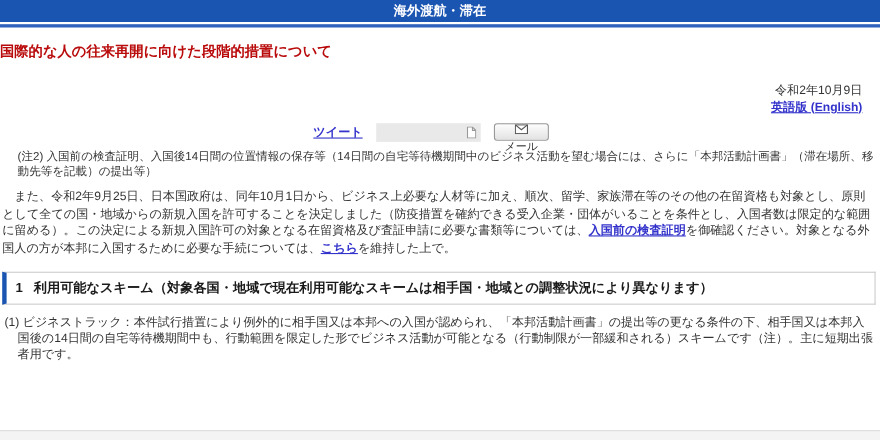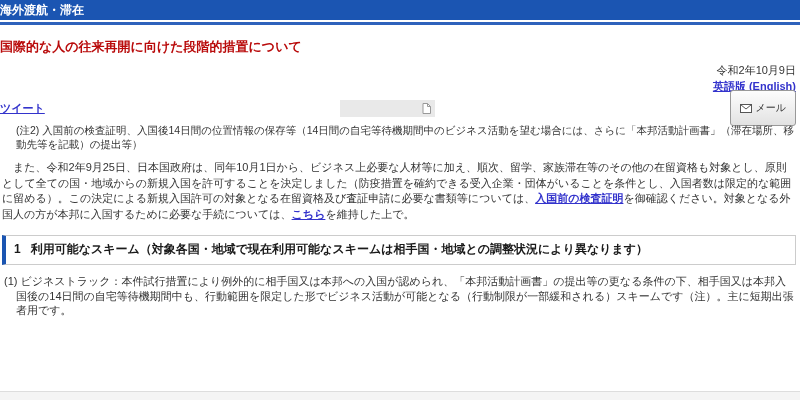"海外渡航・滞在" .top-bar { text-align: none -> center }
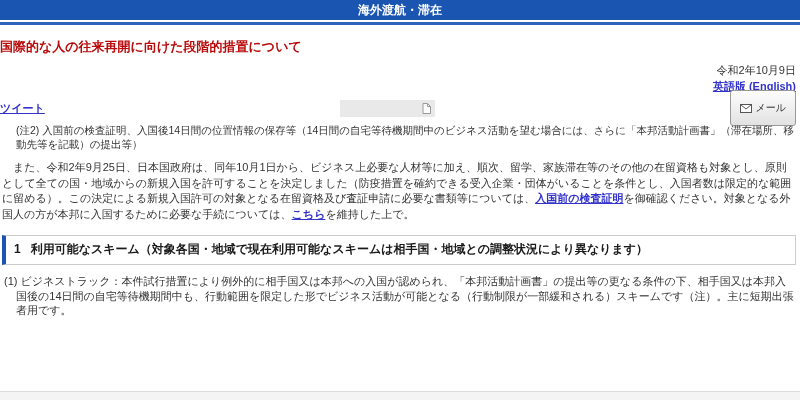"令和2年10月9日" .meta { margin-top: 7px -> 19px; padding-right: 4px -> 16px }
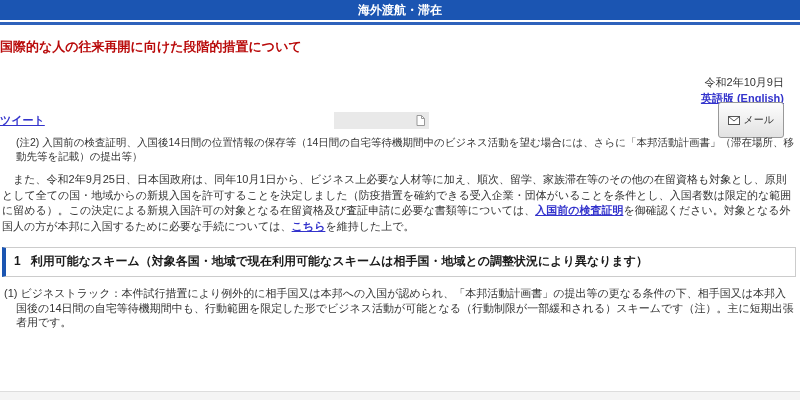"ツイート" .share-row { justify-content: space-between -> center }
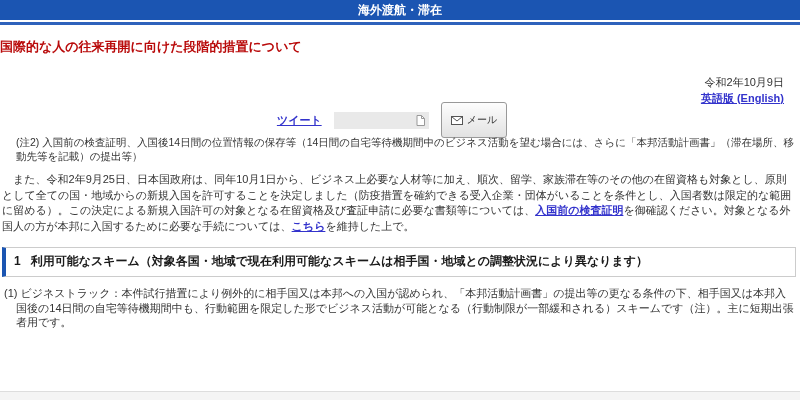"メール" .mail-btn { flex-direction: none -> column; height: 36px -> 16px }
